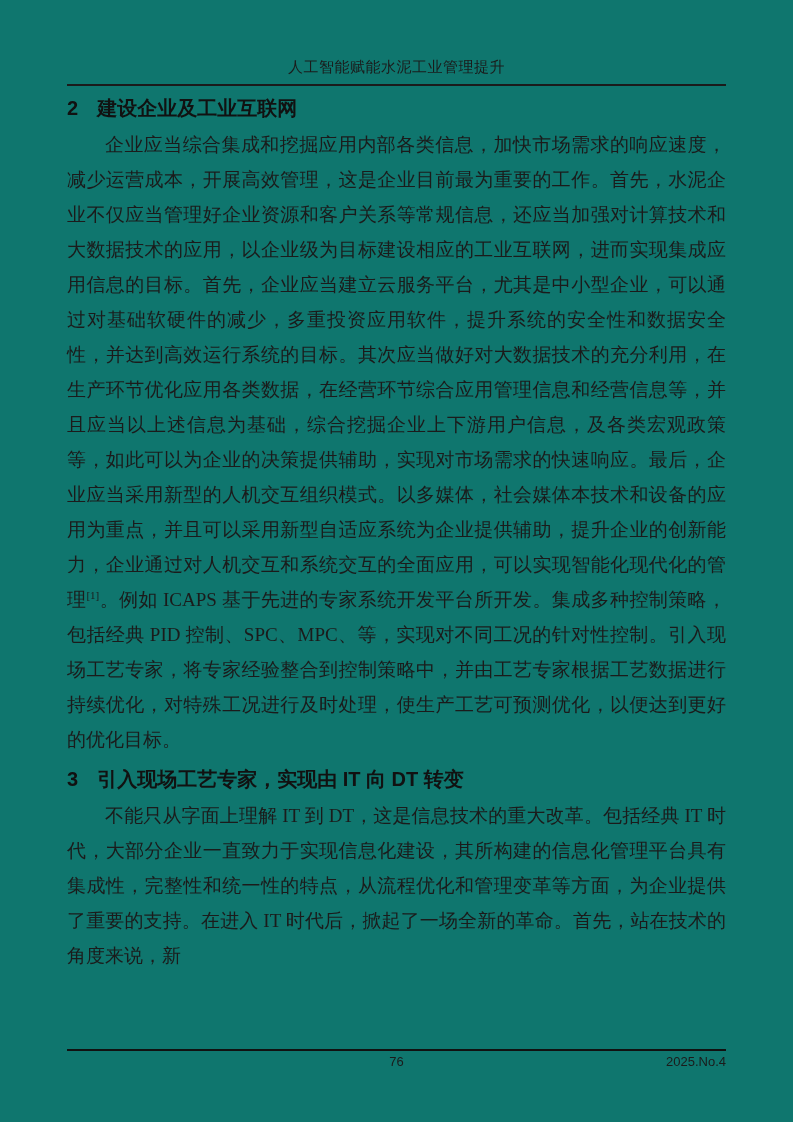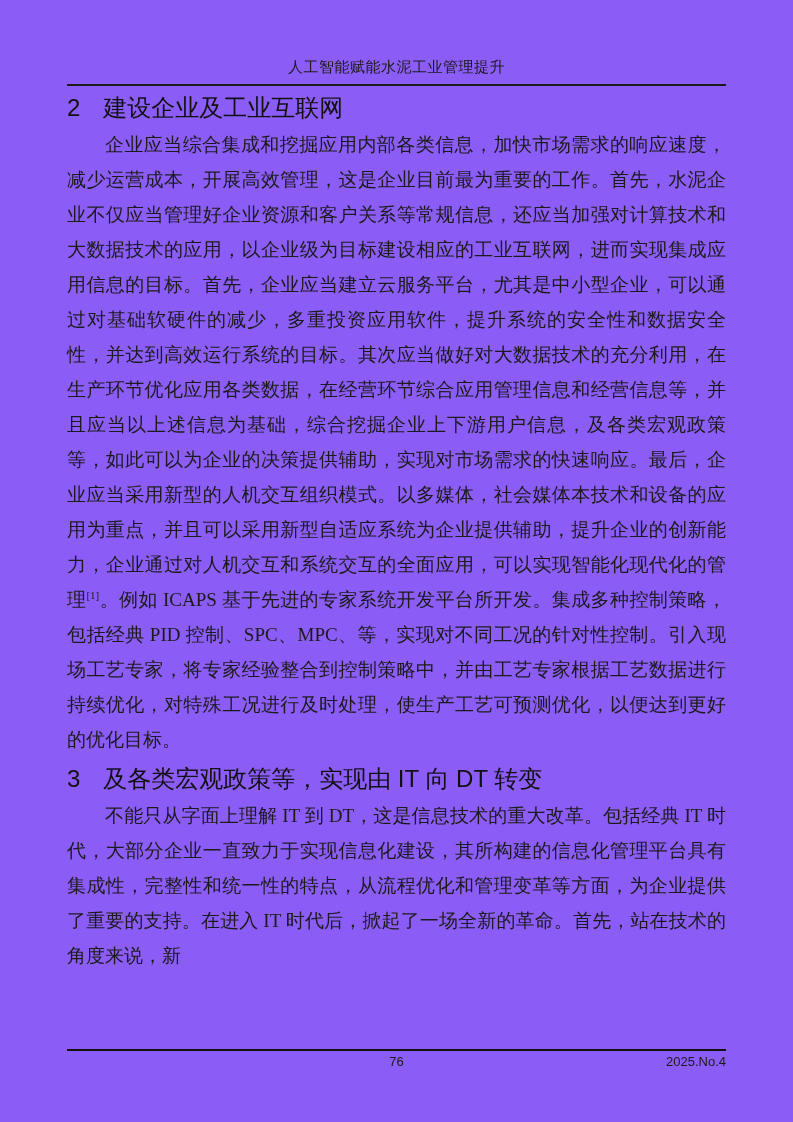"人工智能赋能水泥工业管理提升" .page { background: #8b5cf6 -> #0f766e }
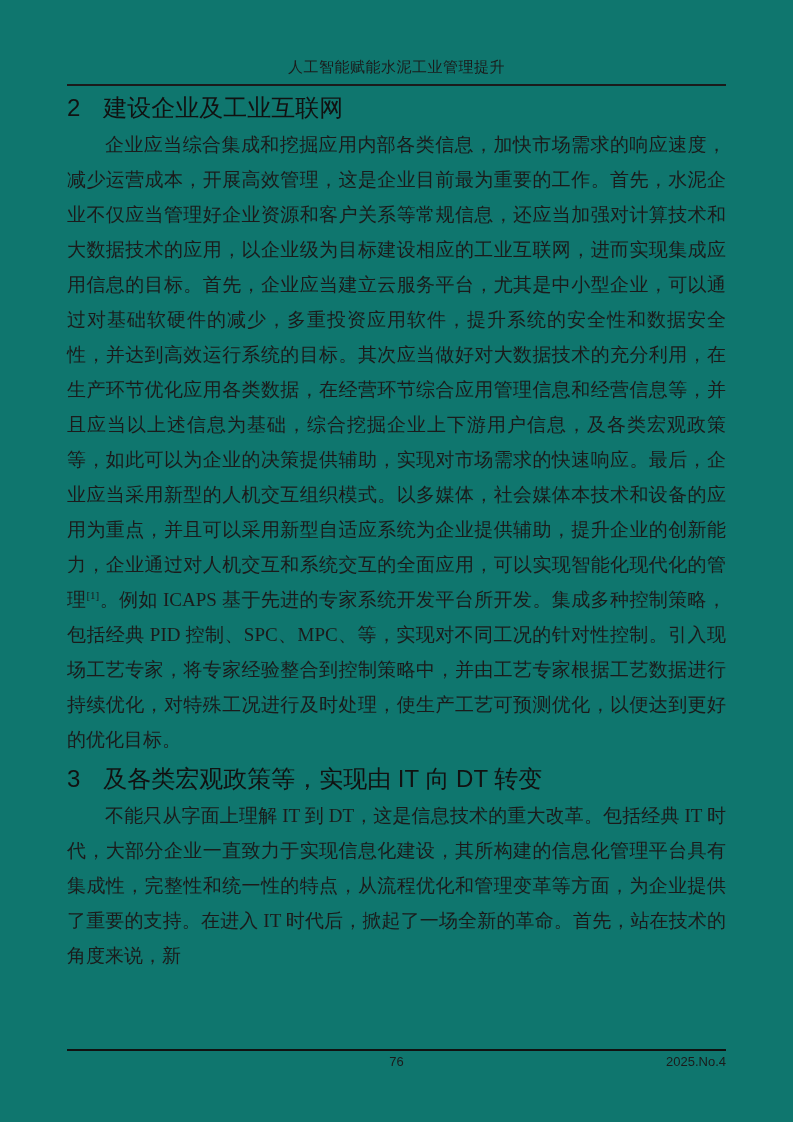"2 建设企业及工业互联网" .section-heading { font-size: 24px -> 20px; font-weight: normal -> bold }
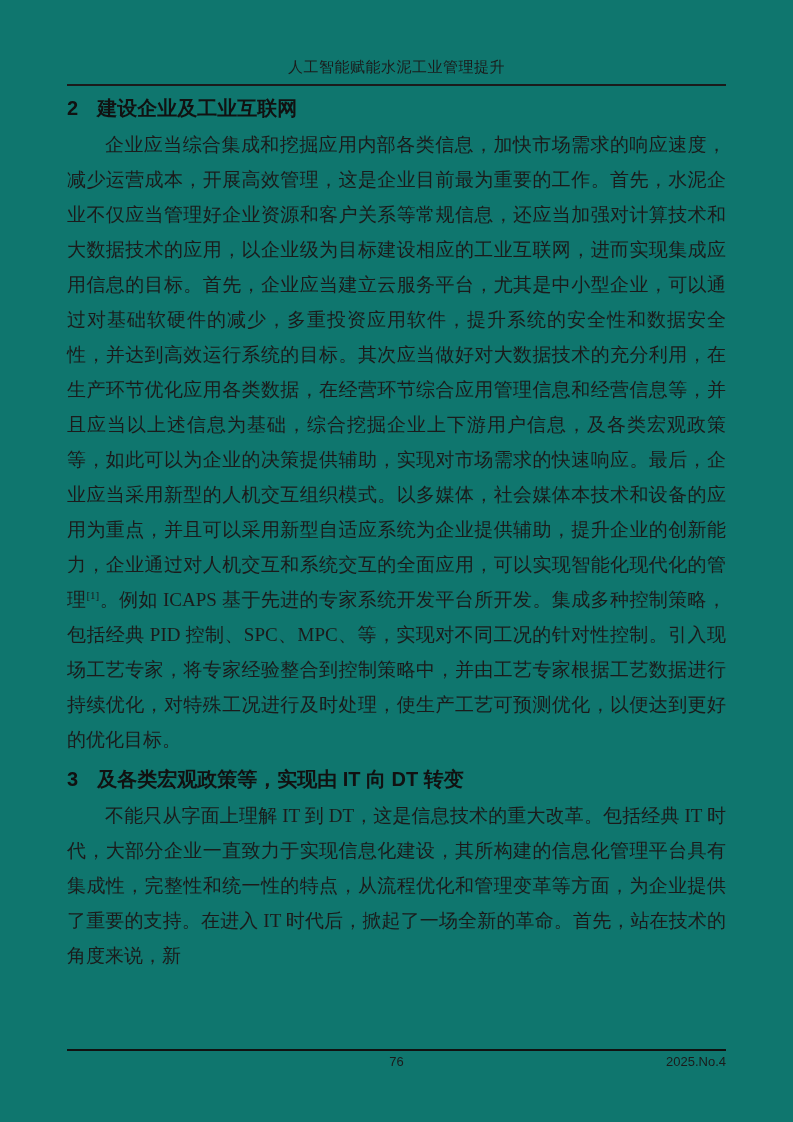"及各类宏观政策等，实现由 IT 向 DT 转变" span.sec-title { text: 及各类宏观政策等 -> 引入现场工艺专家 }
